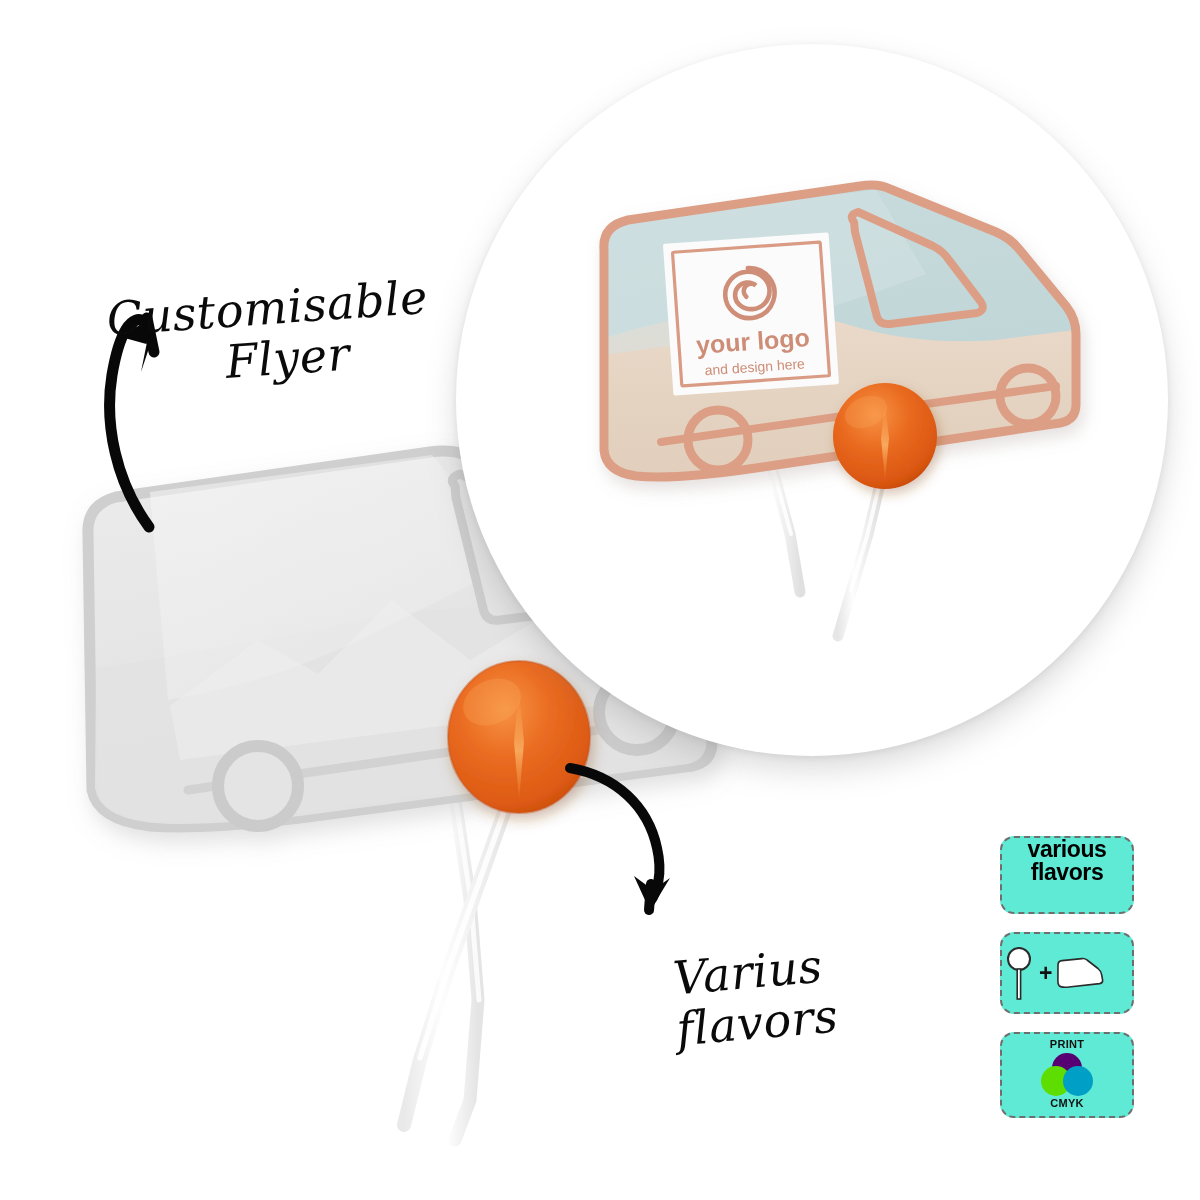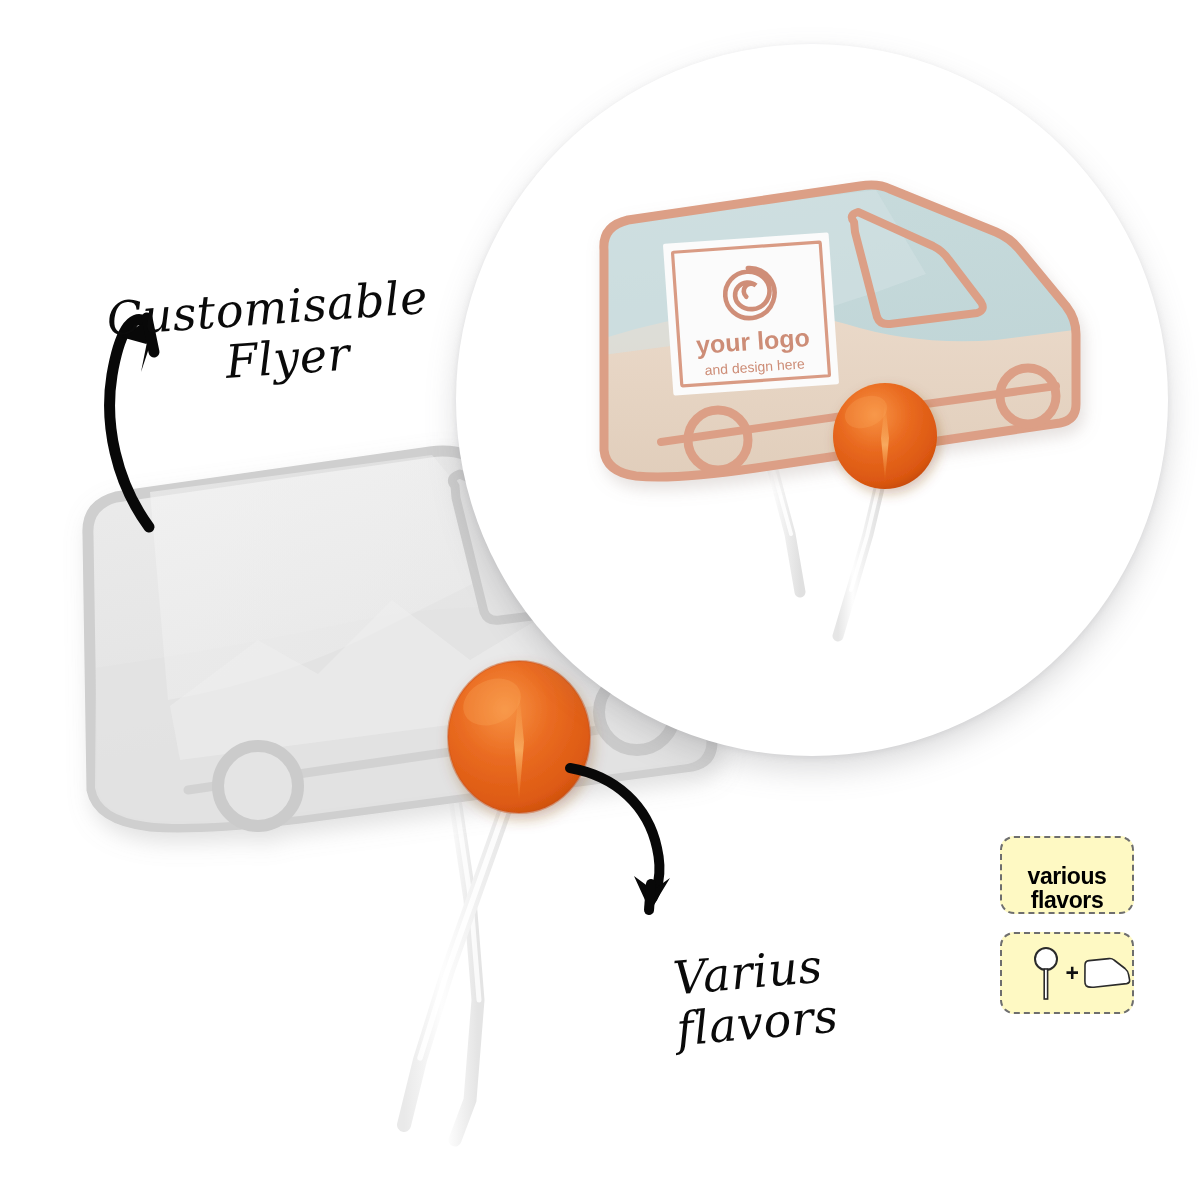"various" .badge { background: #fef9c3 -> #5eead4; justify-content: flex-end -> flex-start }
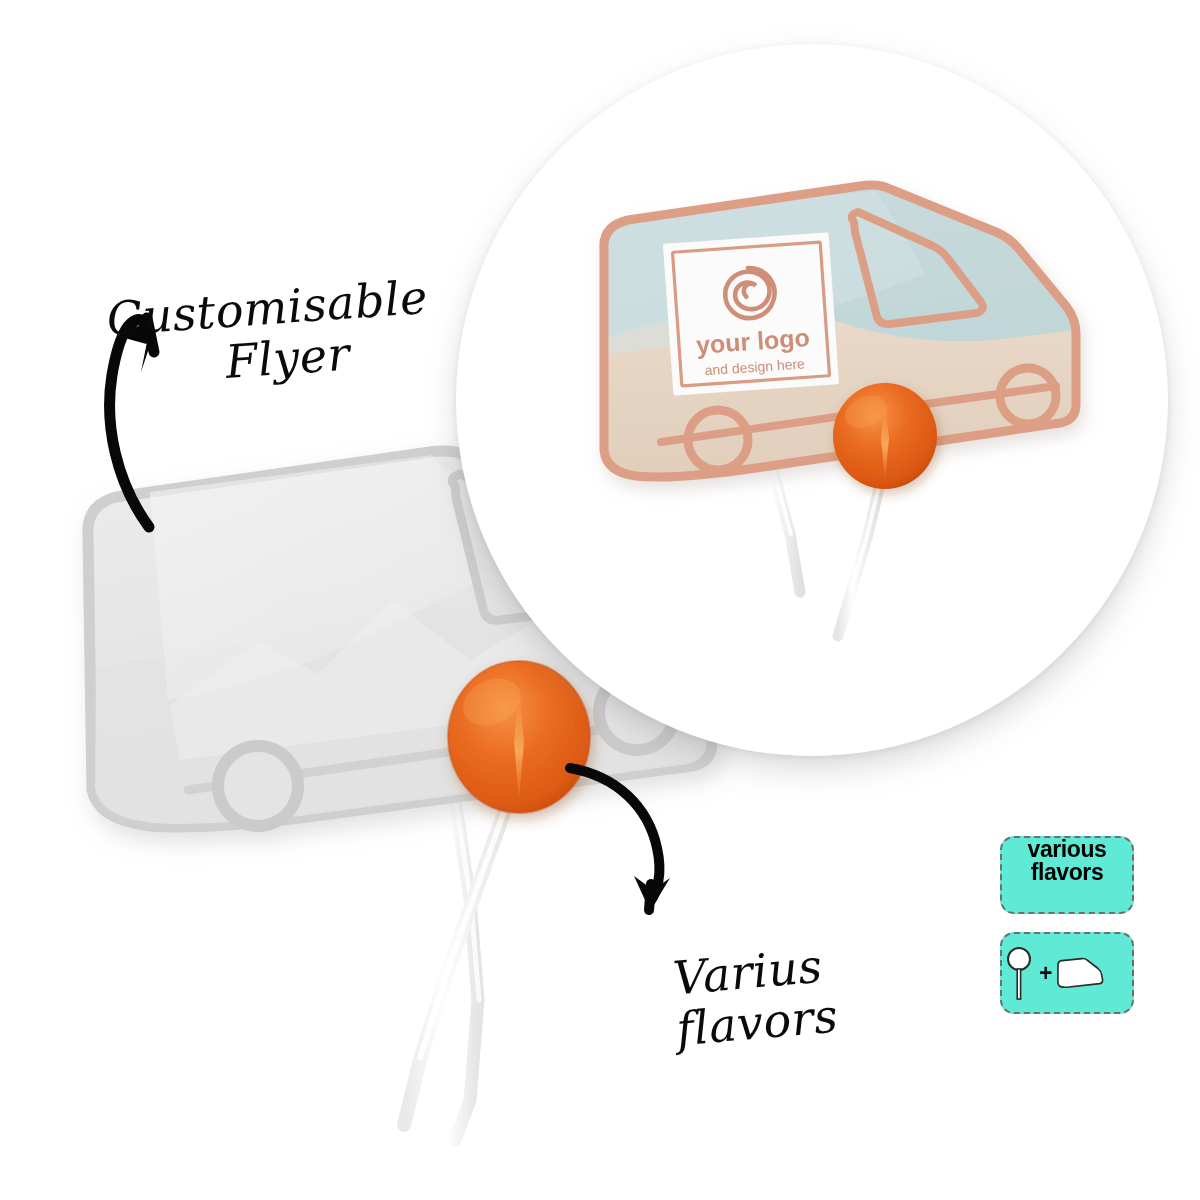"PRINT" div.badge { html: none -> <div> <div>PRINT</div> <svg> <g> <circle></circle> <circle></circle> <circle></circle> </g> </svg> <div>CMYK</div> </div> }
